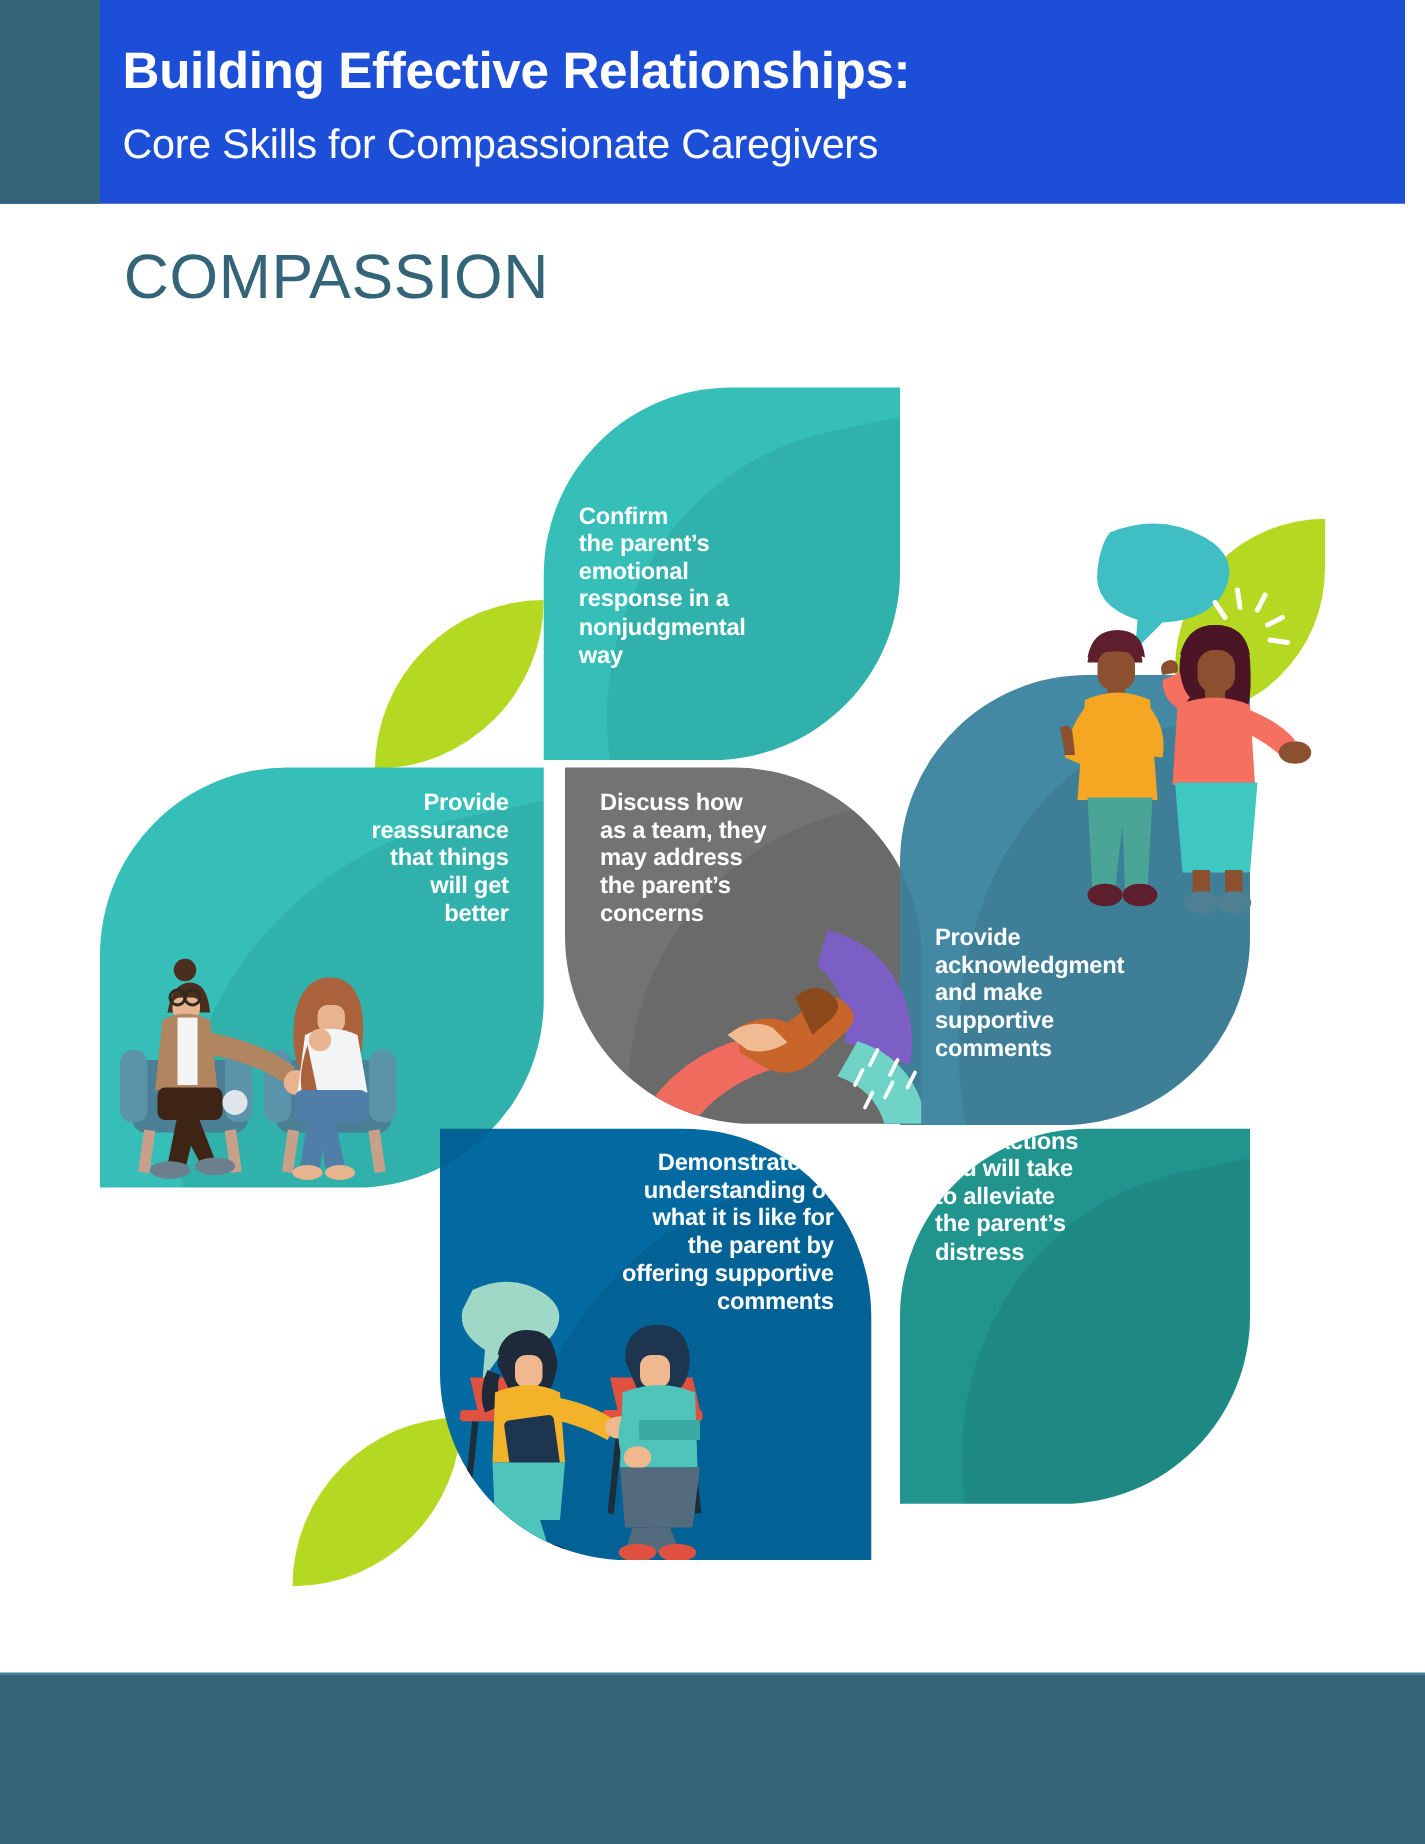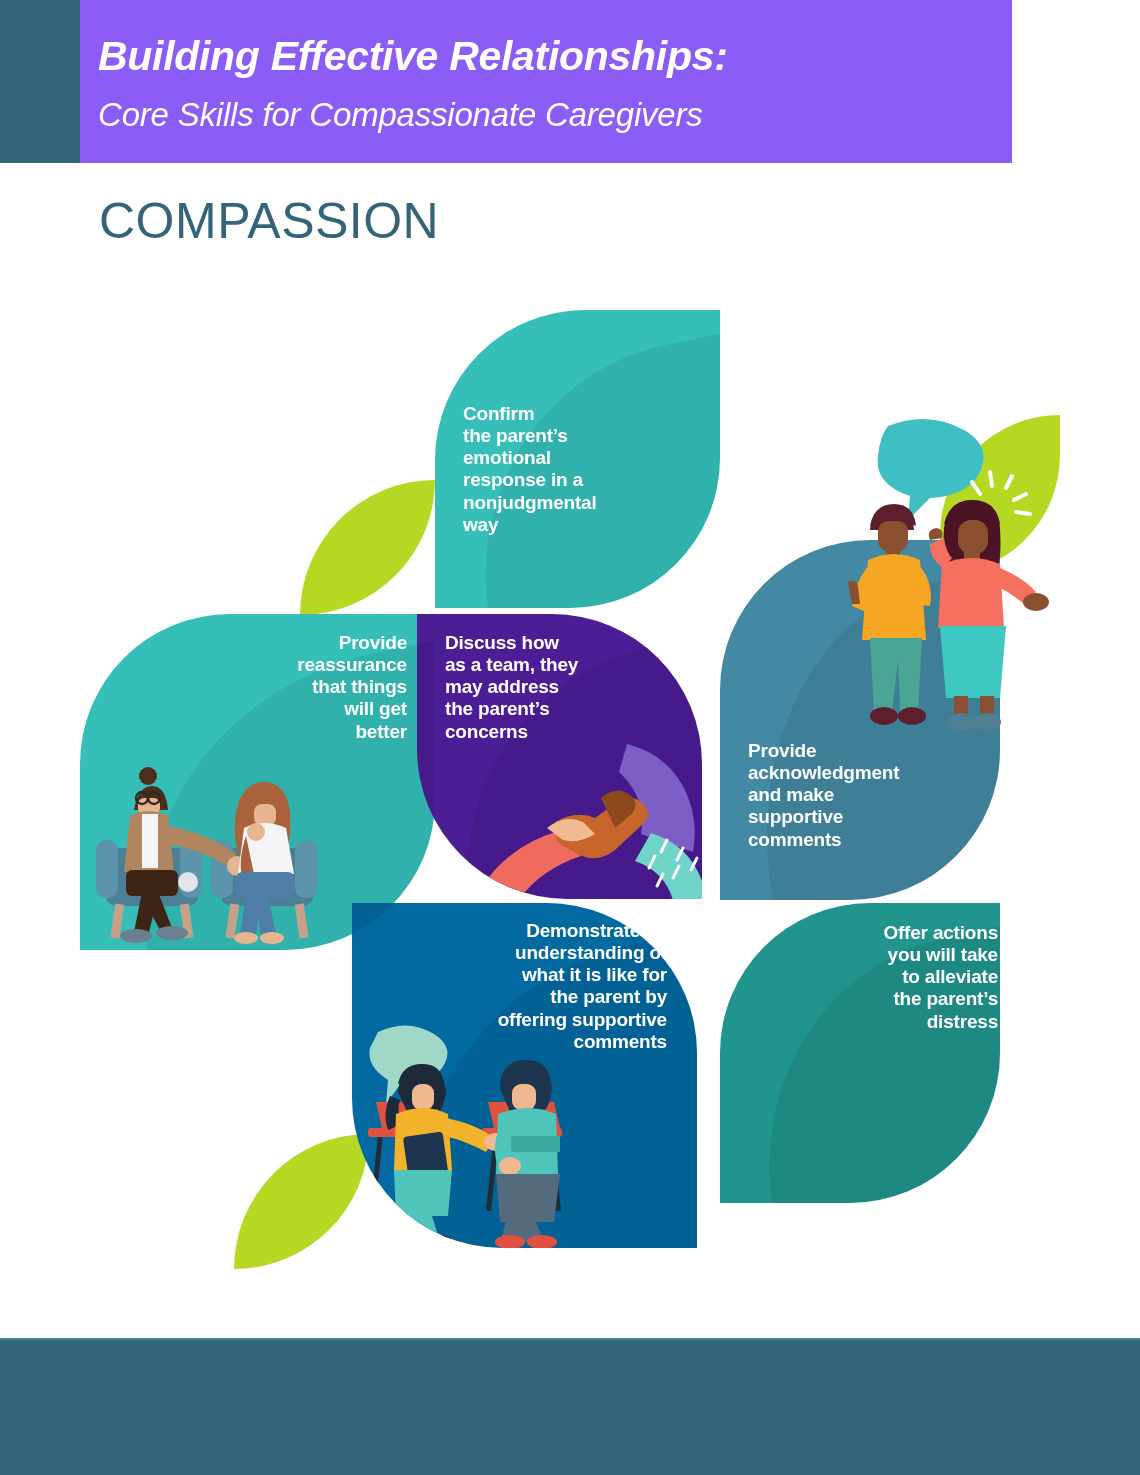"Building Effective Relationships:" #header { background: #8b5cf6 -> #1d4ed8; font-style: italic -> none; width: 1012px -> 1124px }
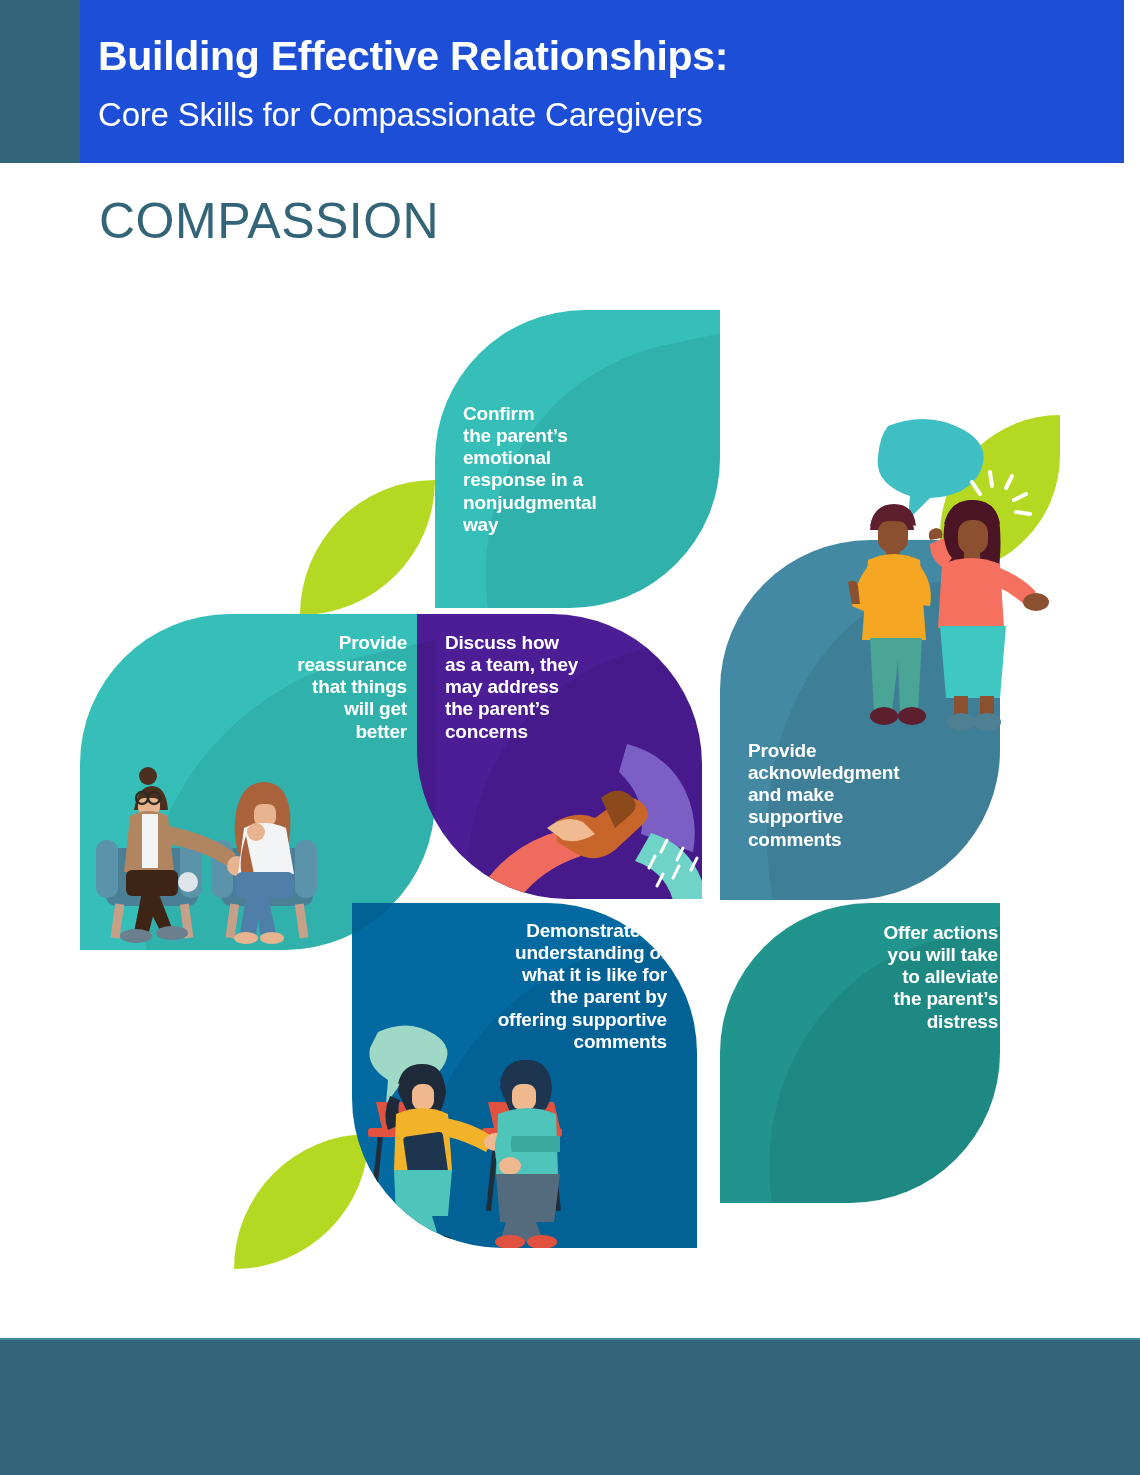"Discuss how" div.petal { background: #4c1d95 -> #737373; left: 417px -> 452px }
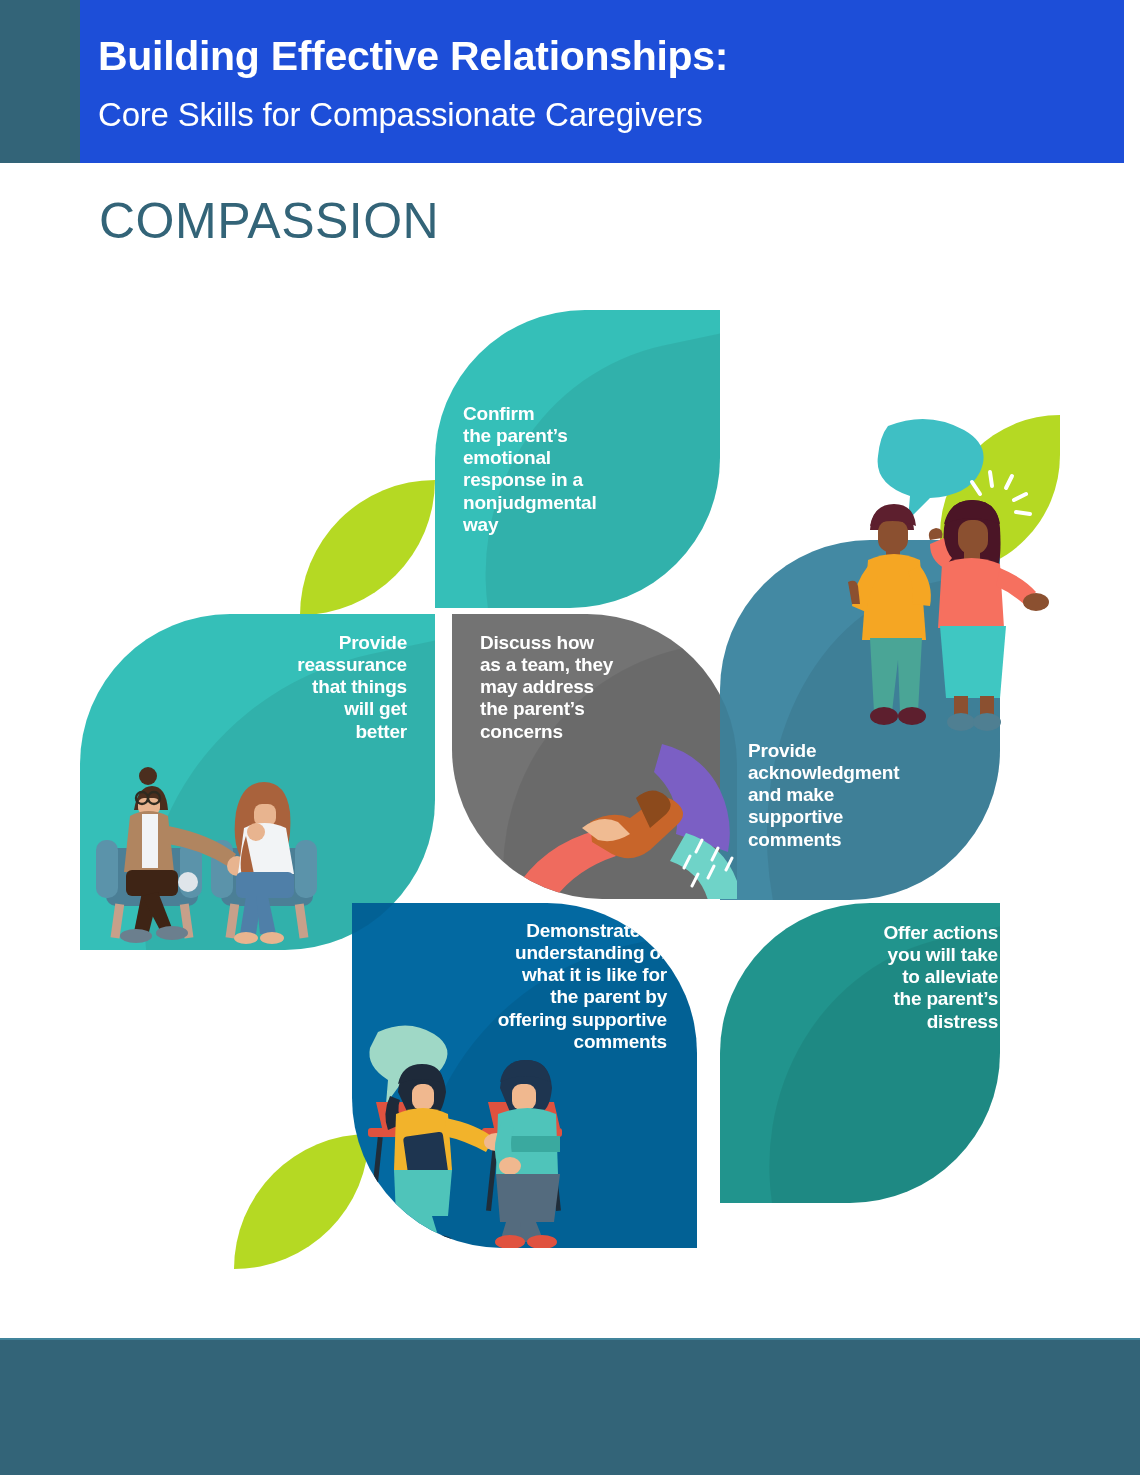"Offer actions" div.txt { text-align: right -> none; top: 19px -> 0 }
